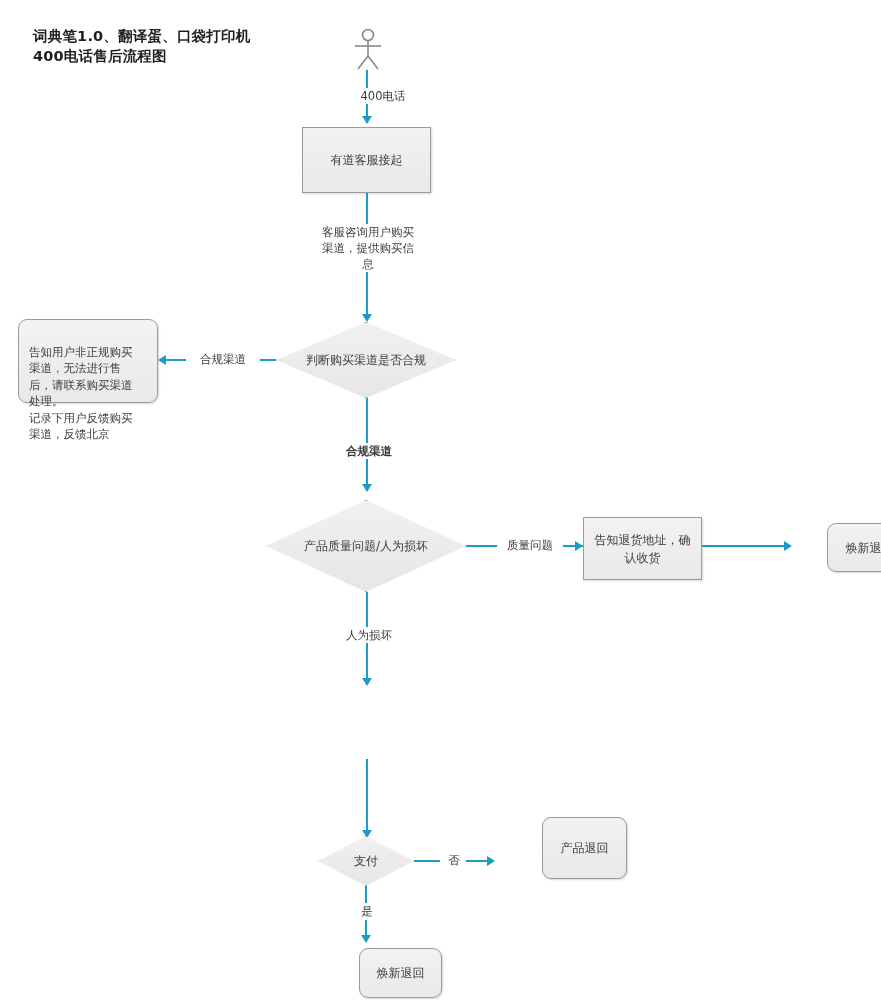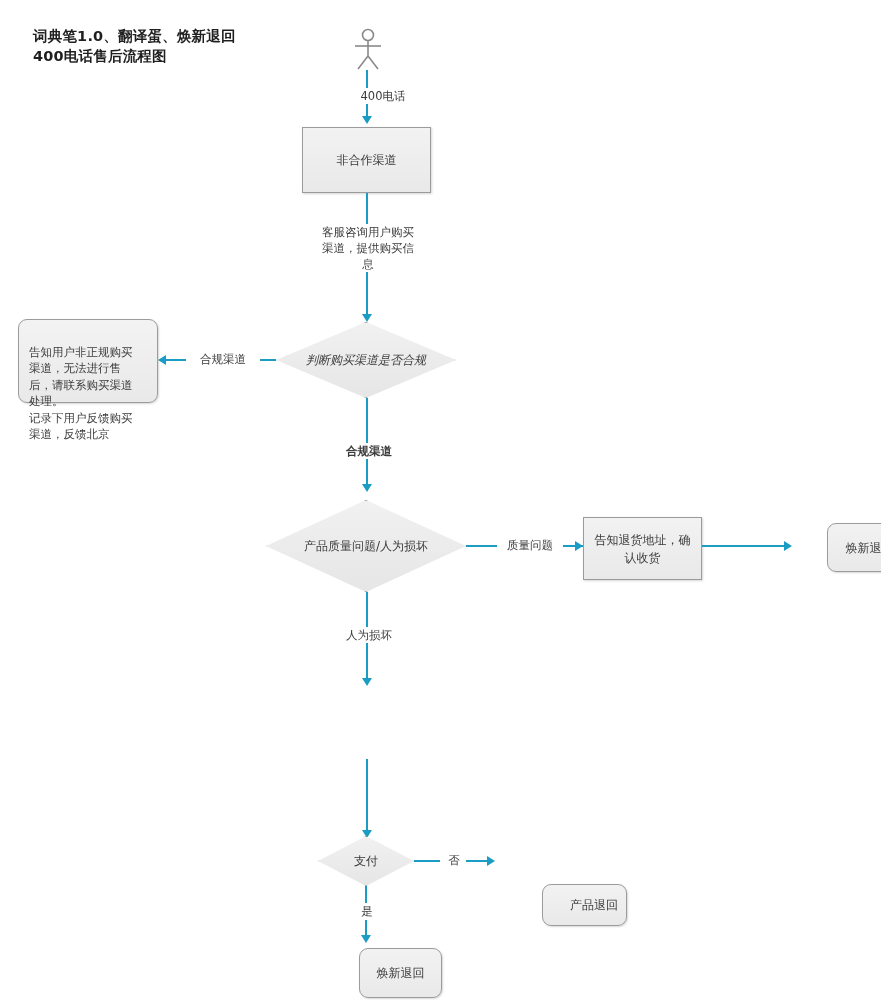"词典笔1.0、翻译蛋、焕新退回" div.title { text: 焕新退回 -> 口袋打印机 }
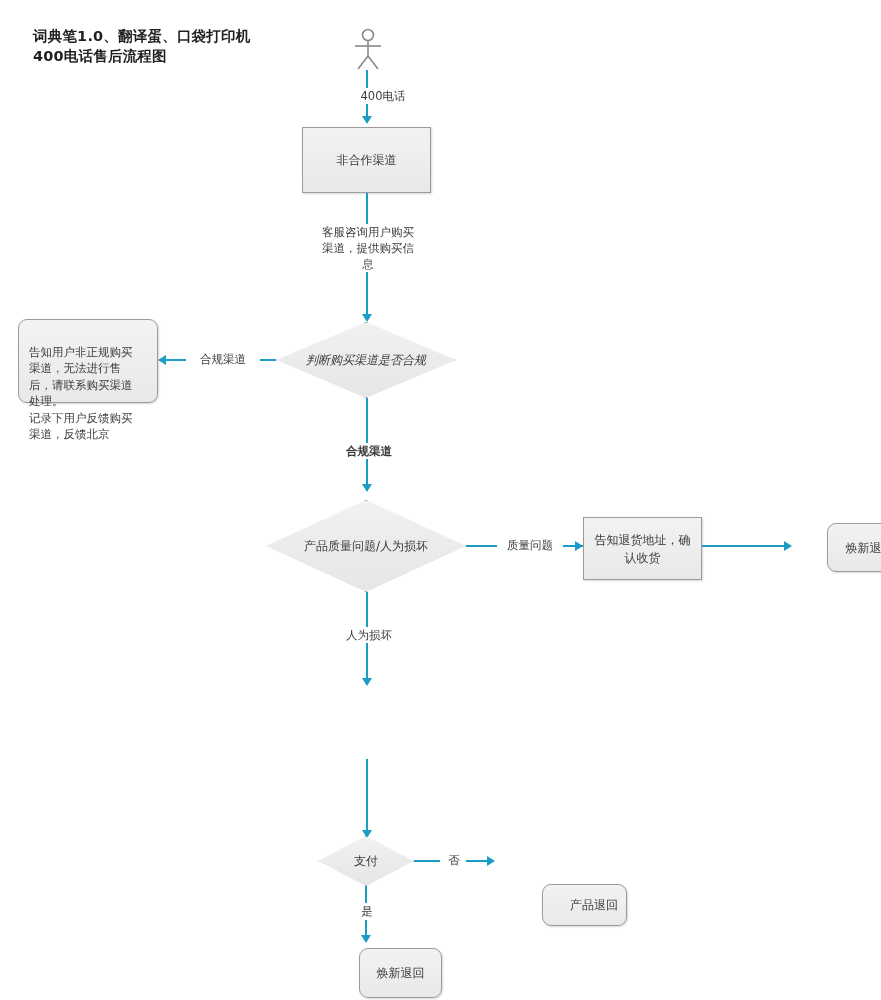"非合作渠道" span { text: 非合作渠道 -> 有道客服接起 }
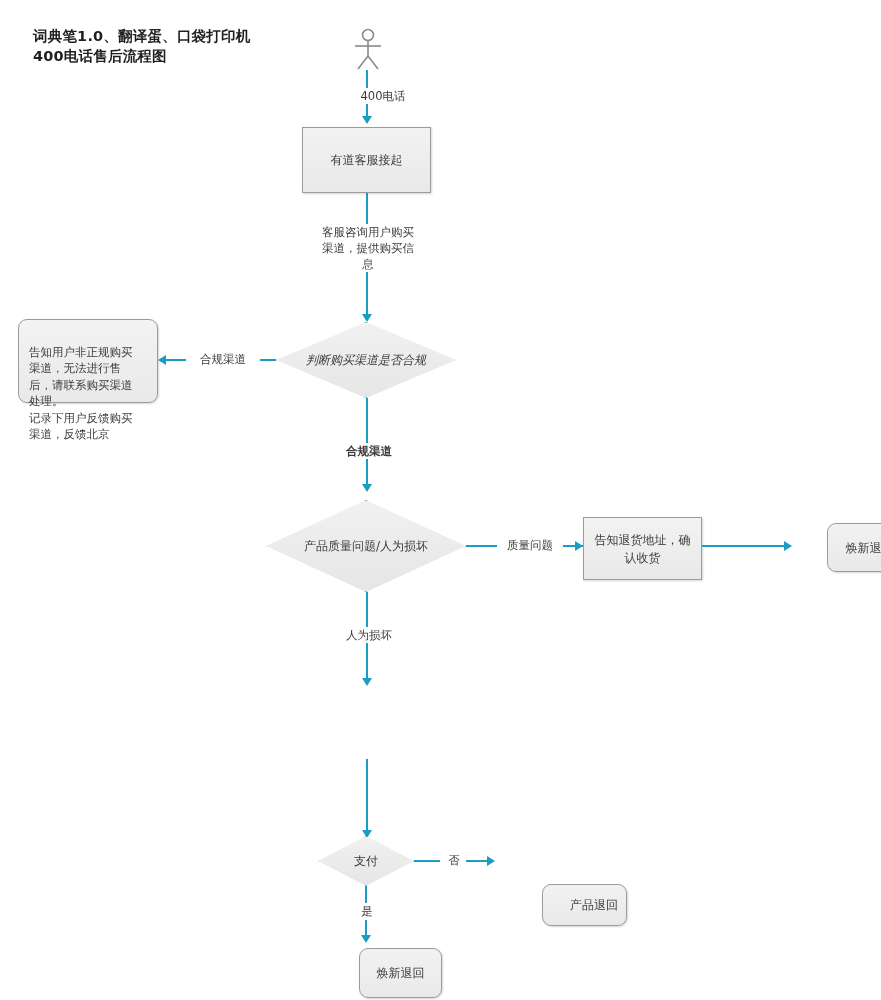"判断购买渠道是否合规" div.diamond { font-style: italic -> none }
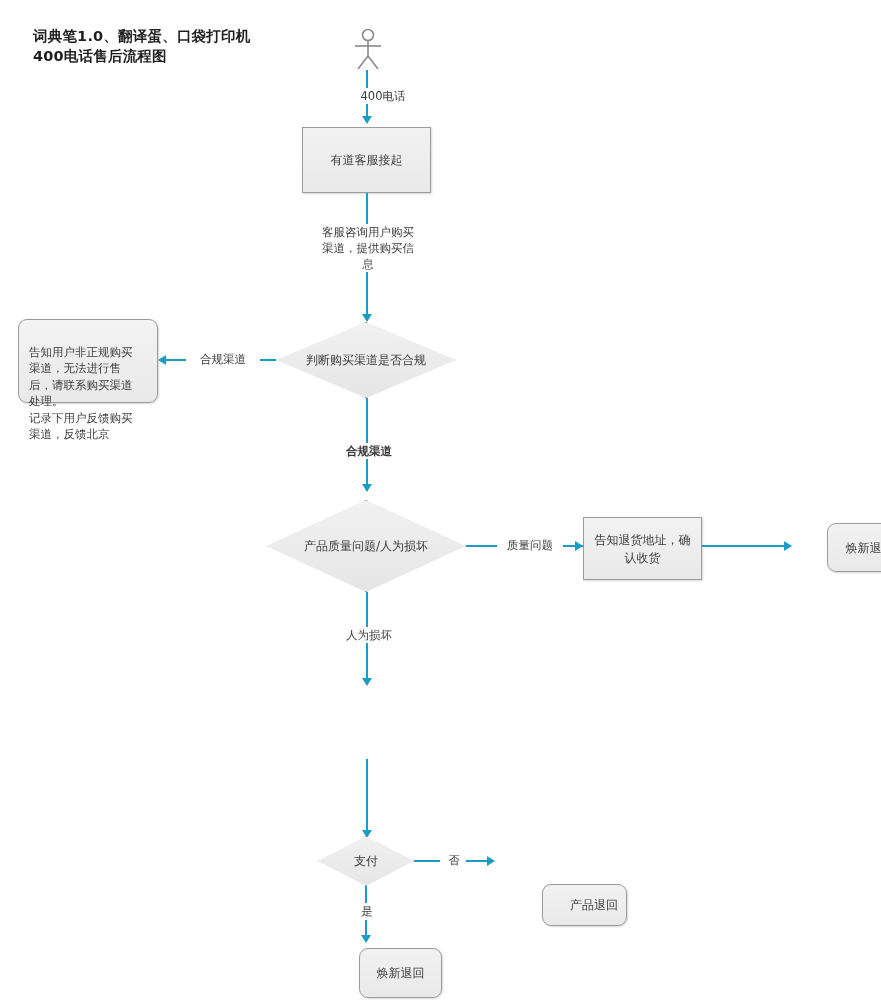"产品退回" div.node { height: 42px -> 62px; justify-content: flex-end -> none; top: 884px -> 817px }
